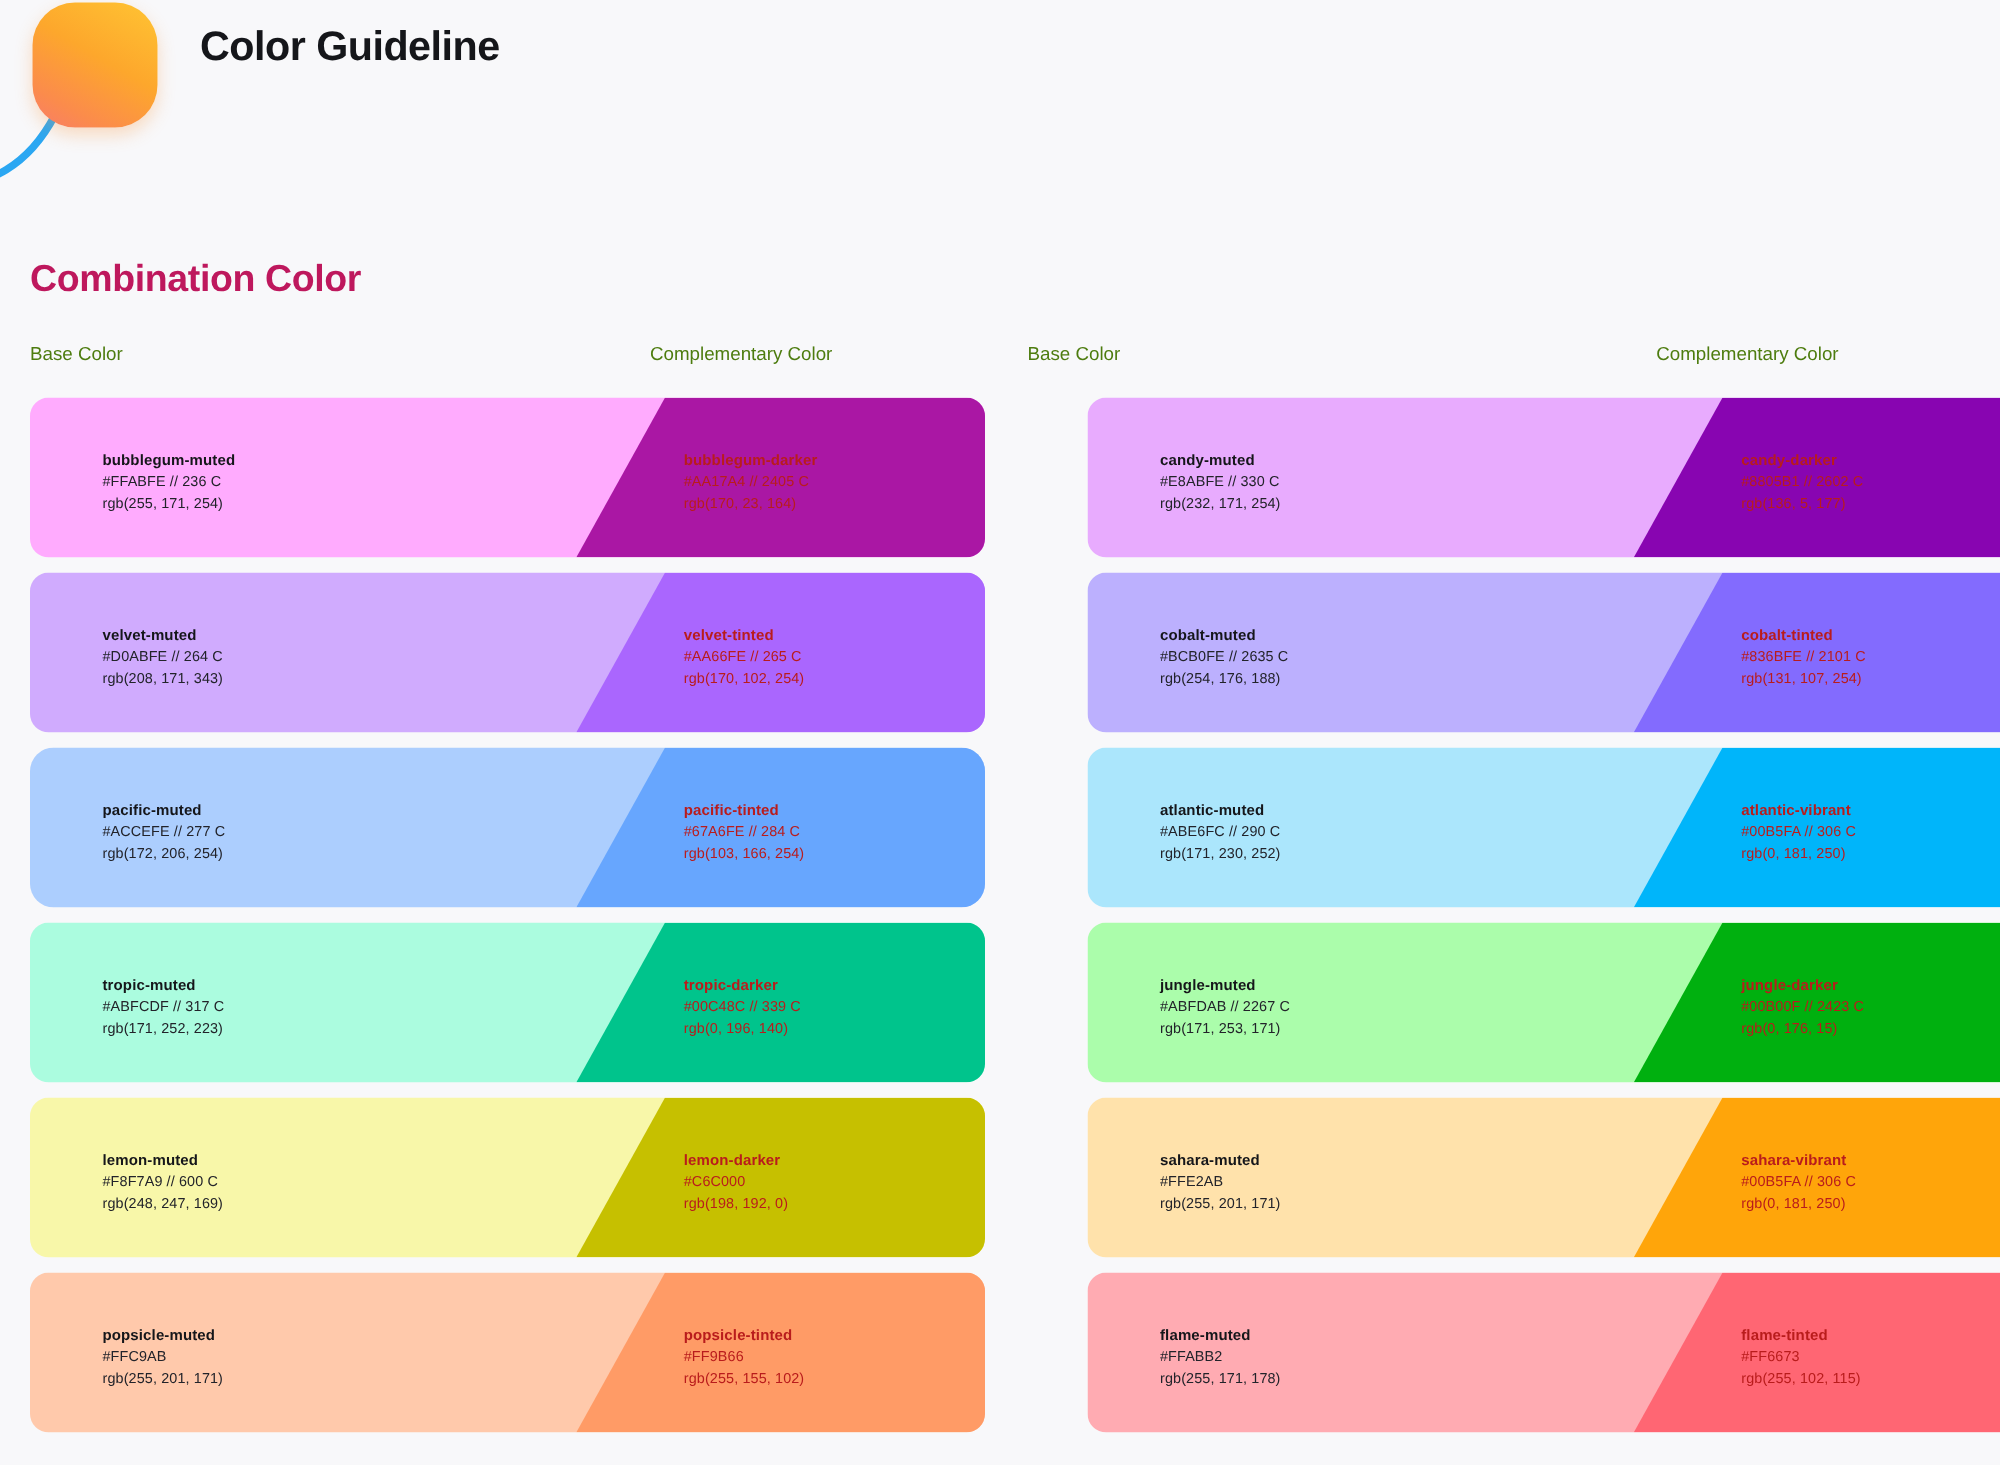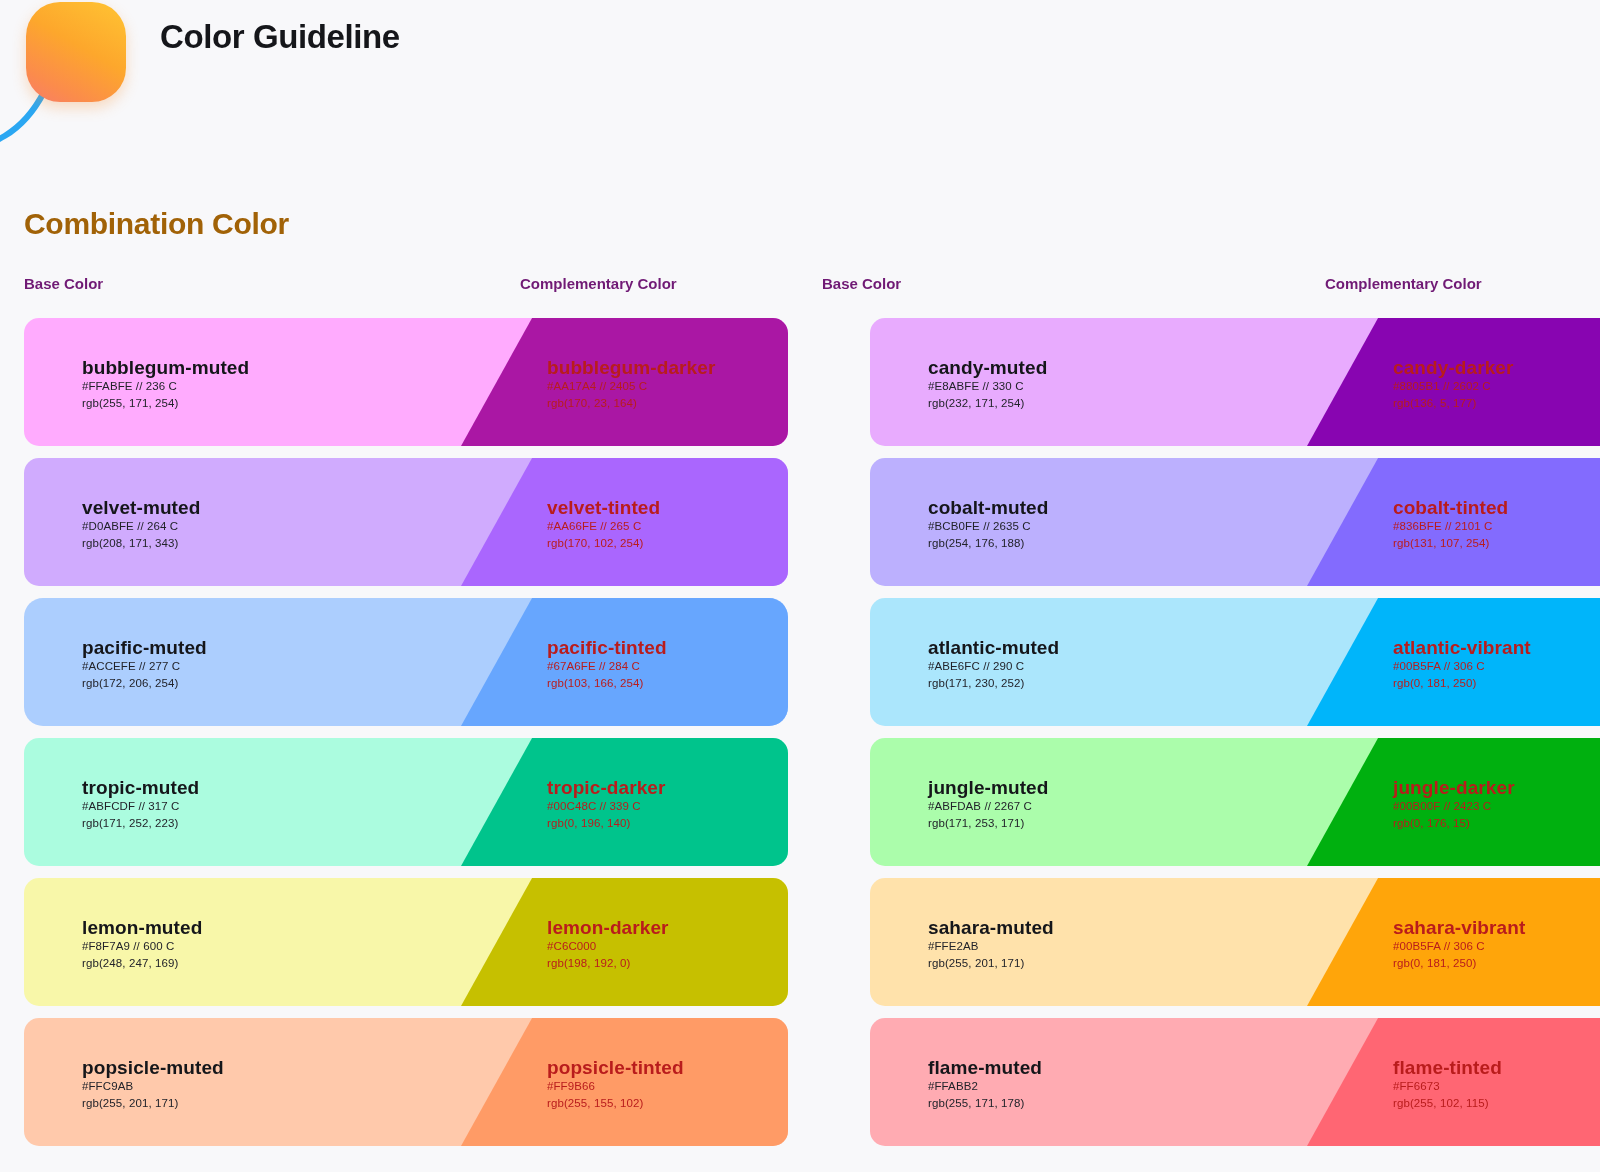"Combination Color" .section-title { color: #a16207 -> #be185d }
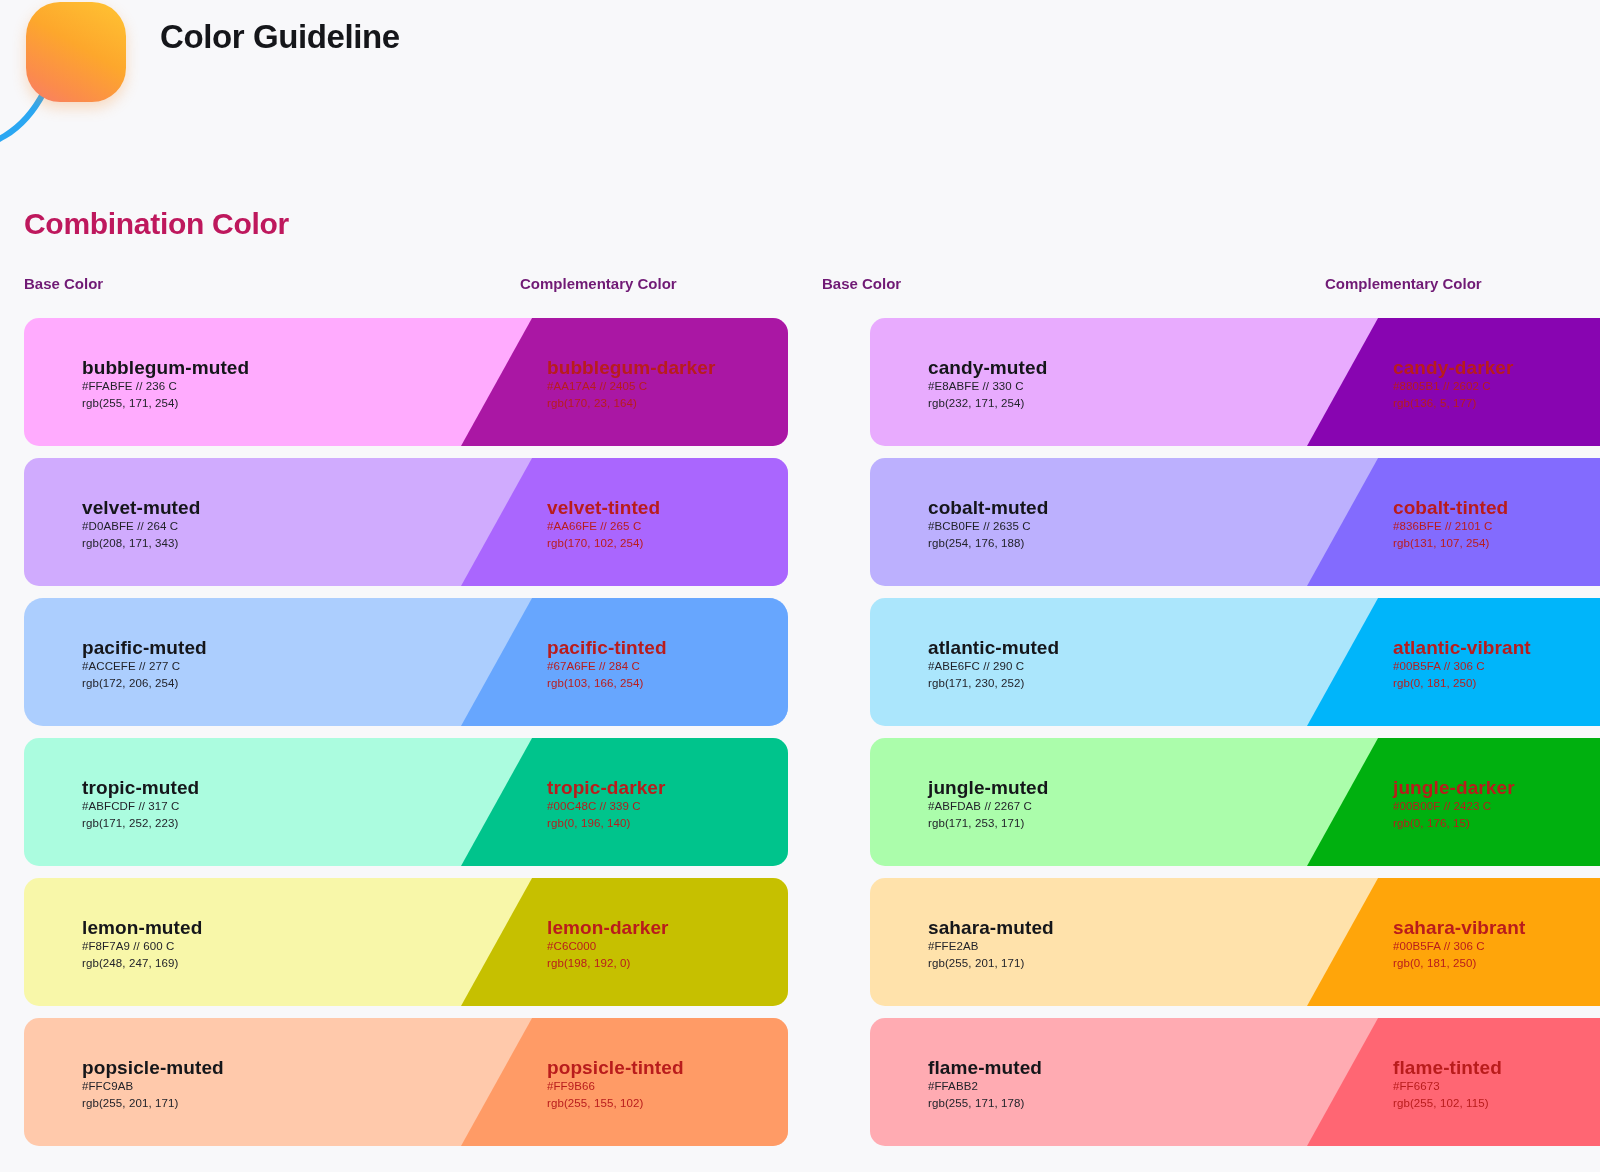"Base Color" .col-head { color: #701a75 -> #4d7c0f; font-weight: bold -> normal }
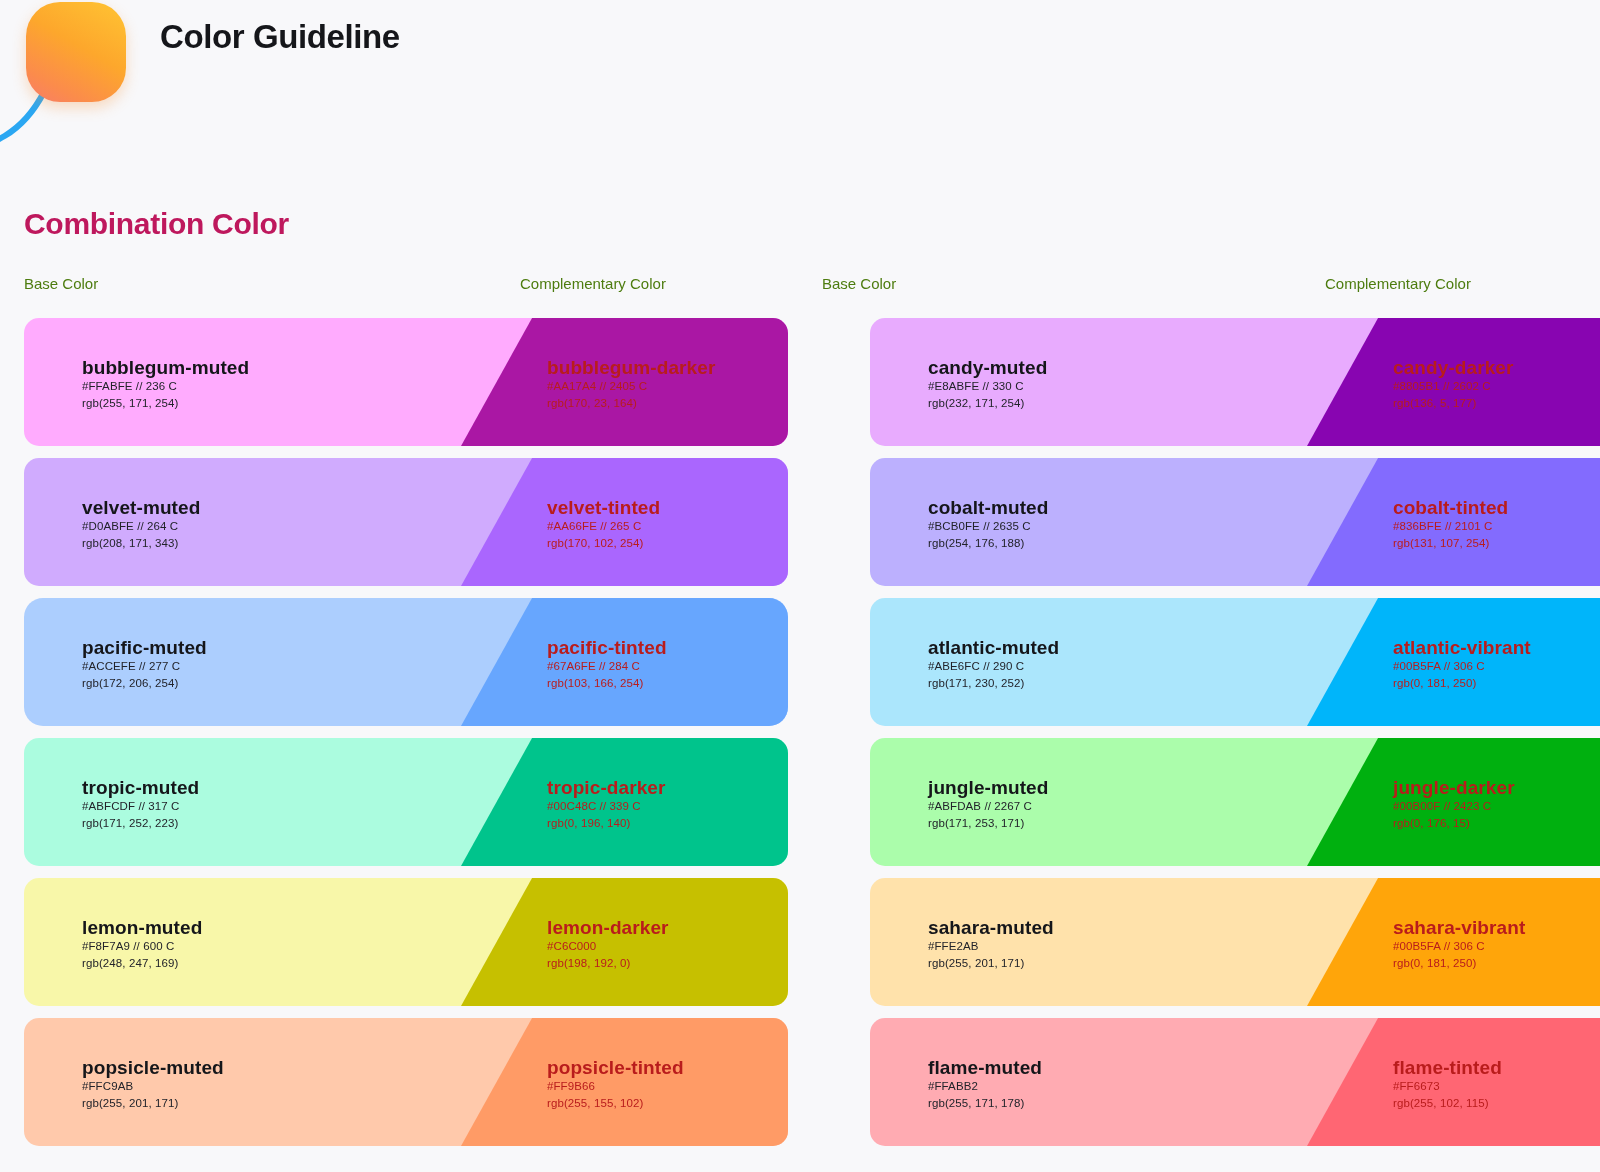"bubblegum-muted" .sw-name { font-size: 19px -> 12px }
